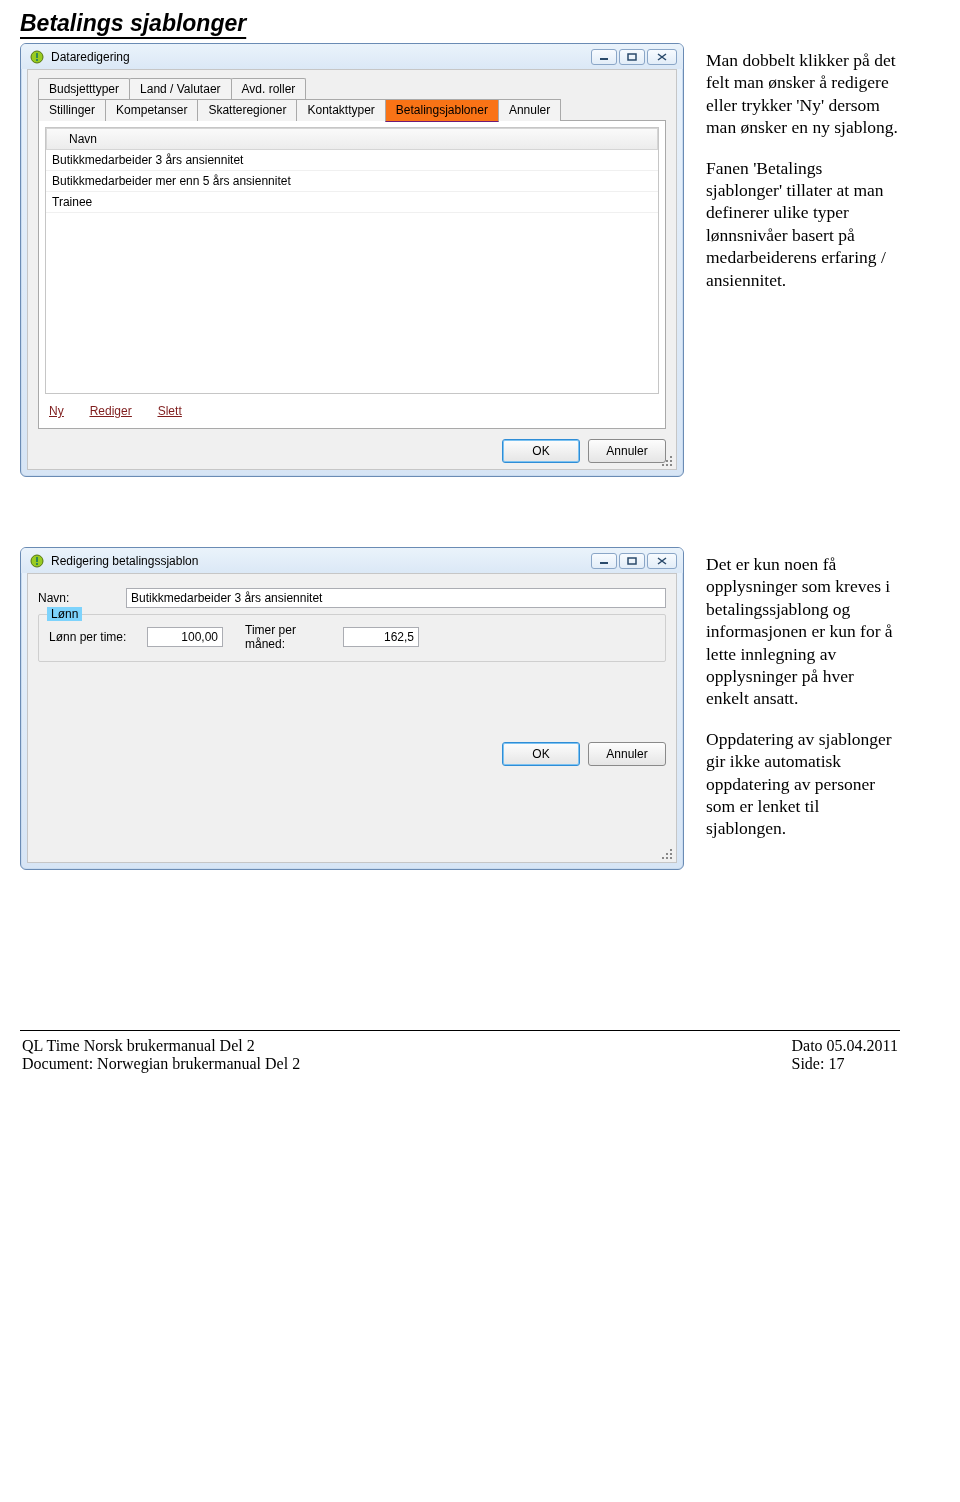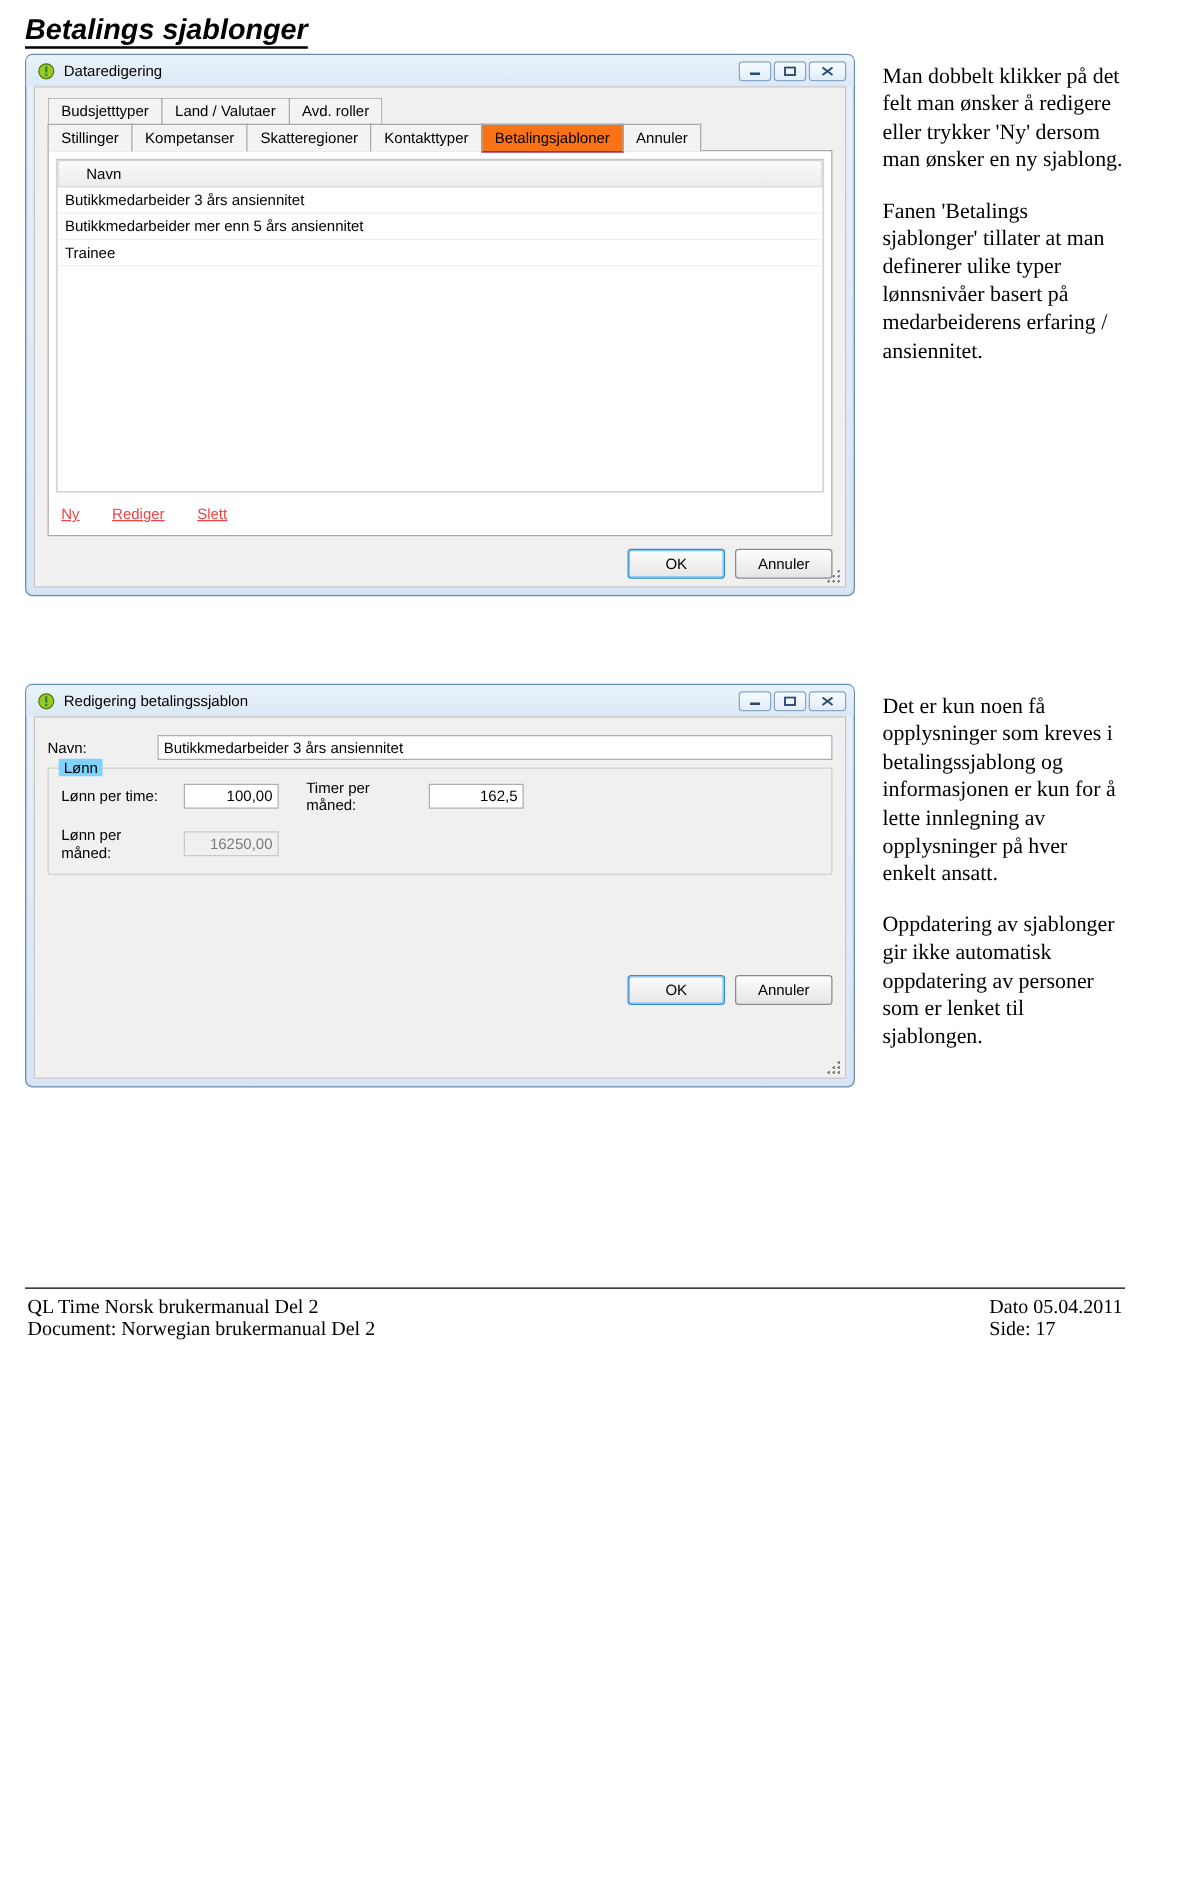"Ny" .linklinks { color: #ef4444 -> #7f1d1d; text-decoration: none -> underline }
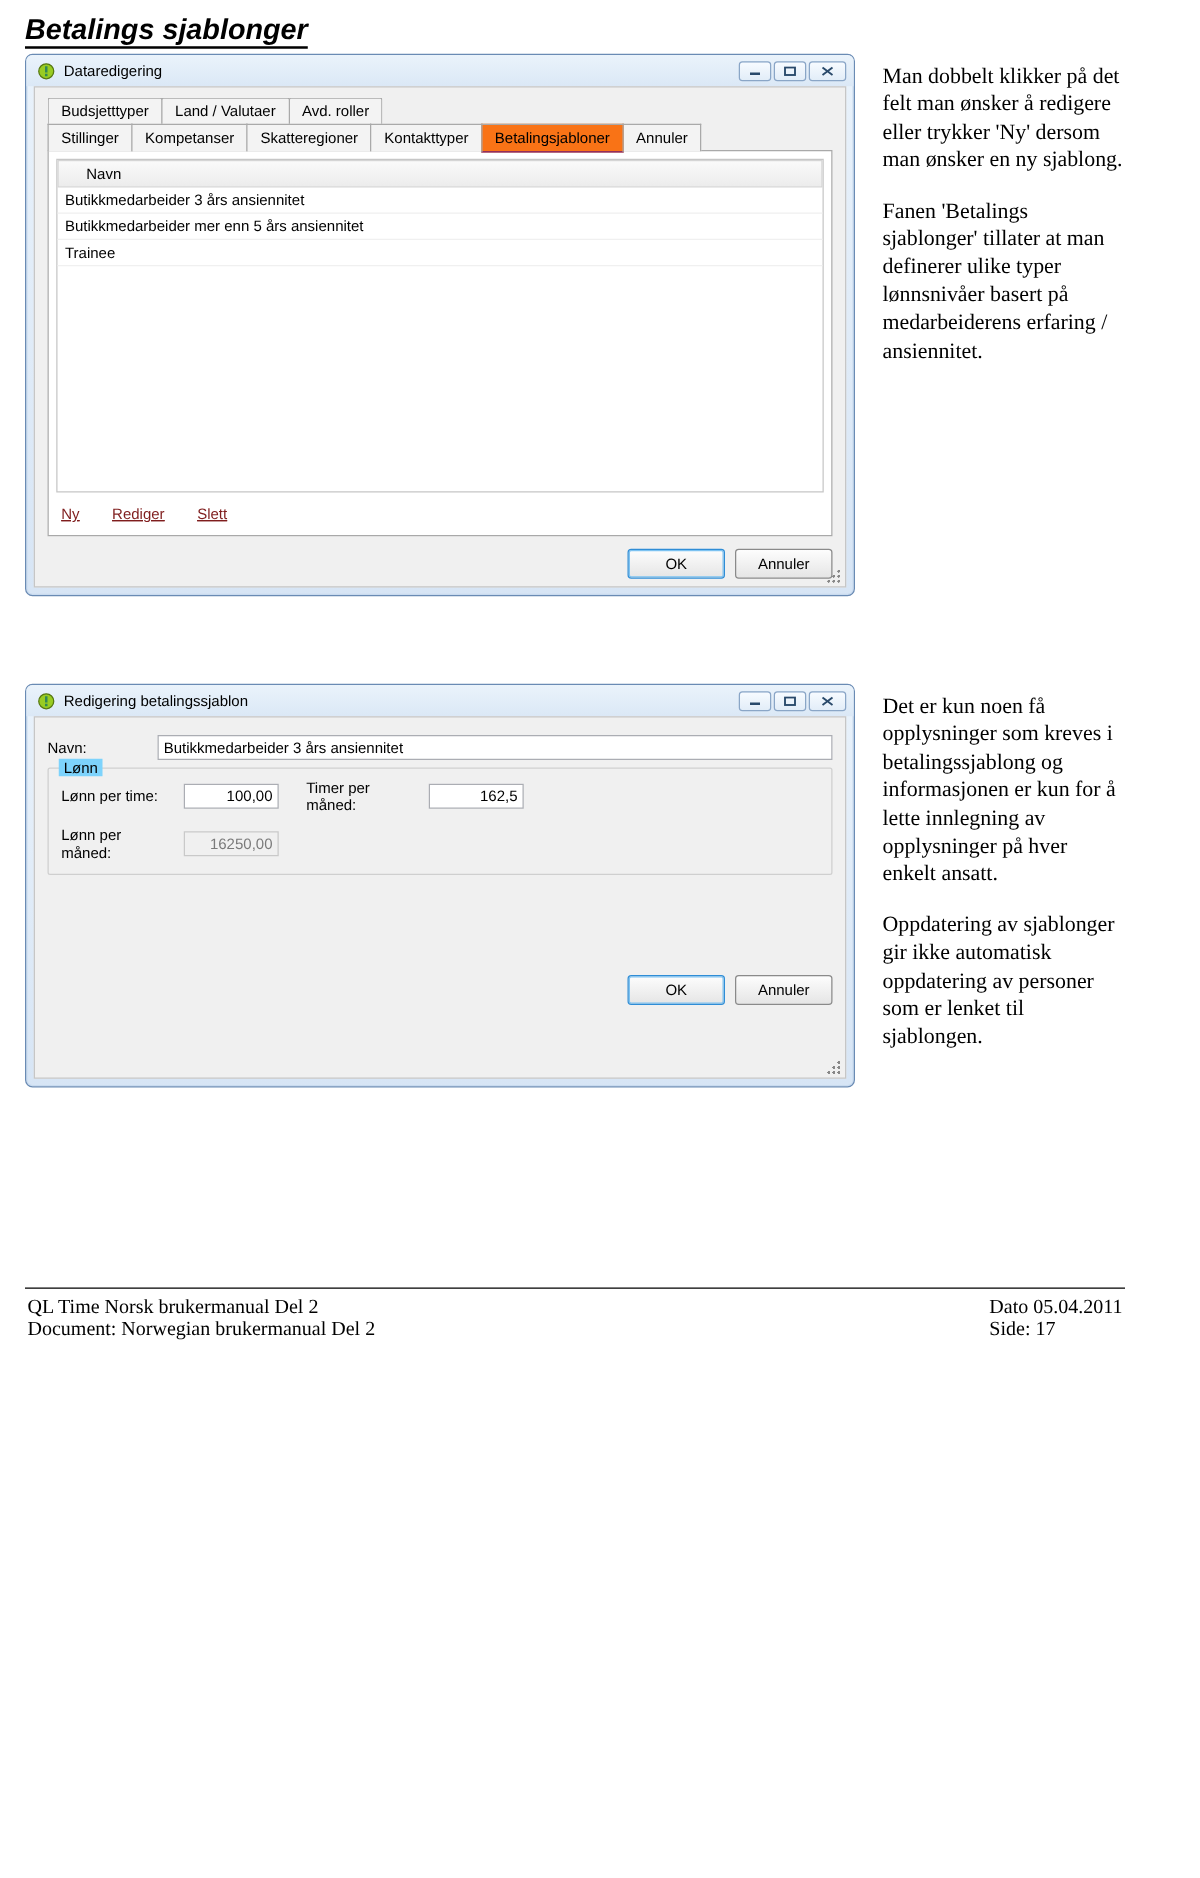"Lønn per måned:" div.fieldline { html: <div> <span>Lønn per måned:</span> <input> </div> -> none }
